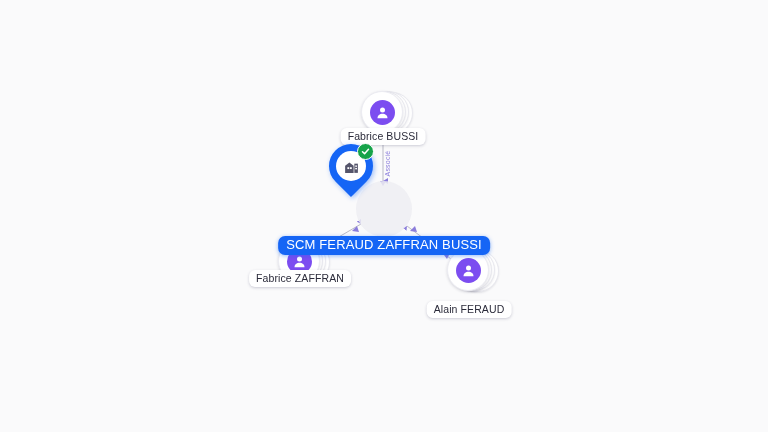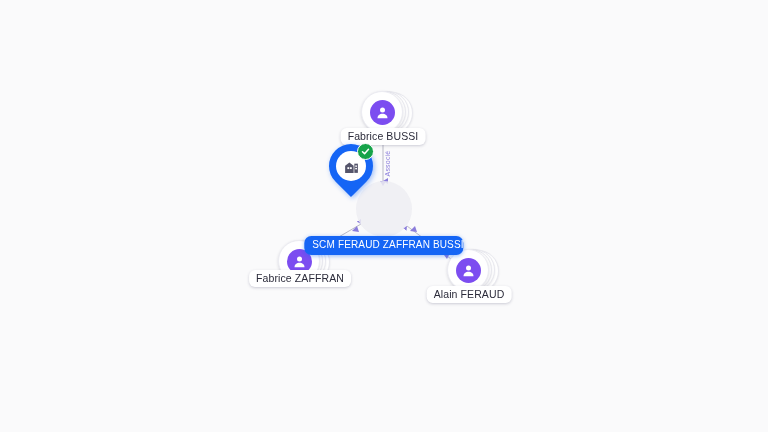"SCM FERAUD ZAFFRAN BUSSI" .pill.company { font-size: 10px -> 13px; padding: 3px 0 4px 8px -> 3px 8px 4px 8px }
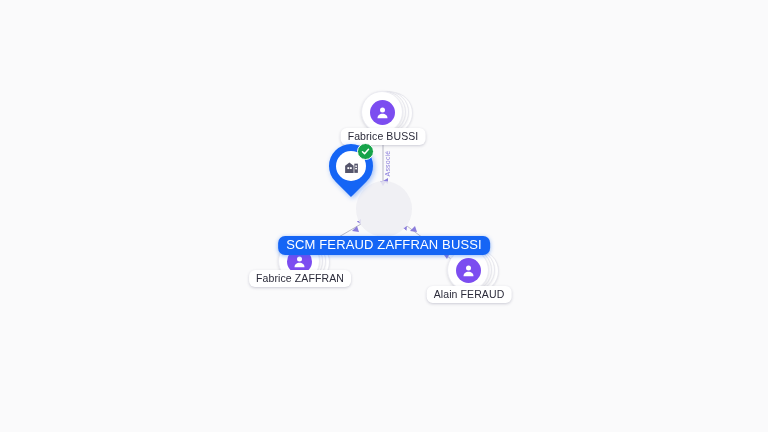"Alain FERAUD" div.pill { top: 286px -> 301px }
